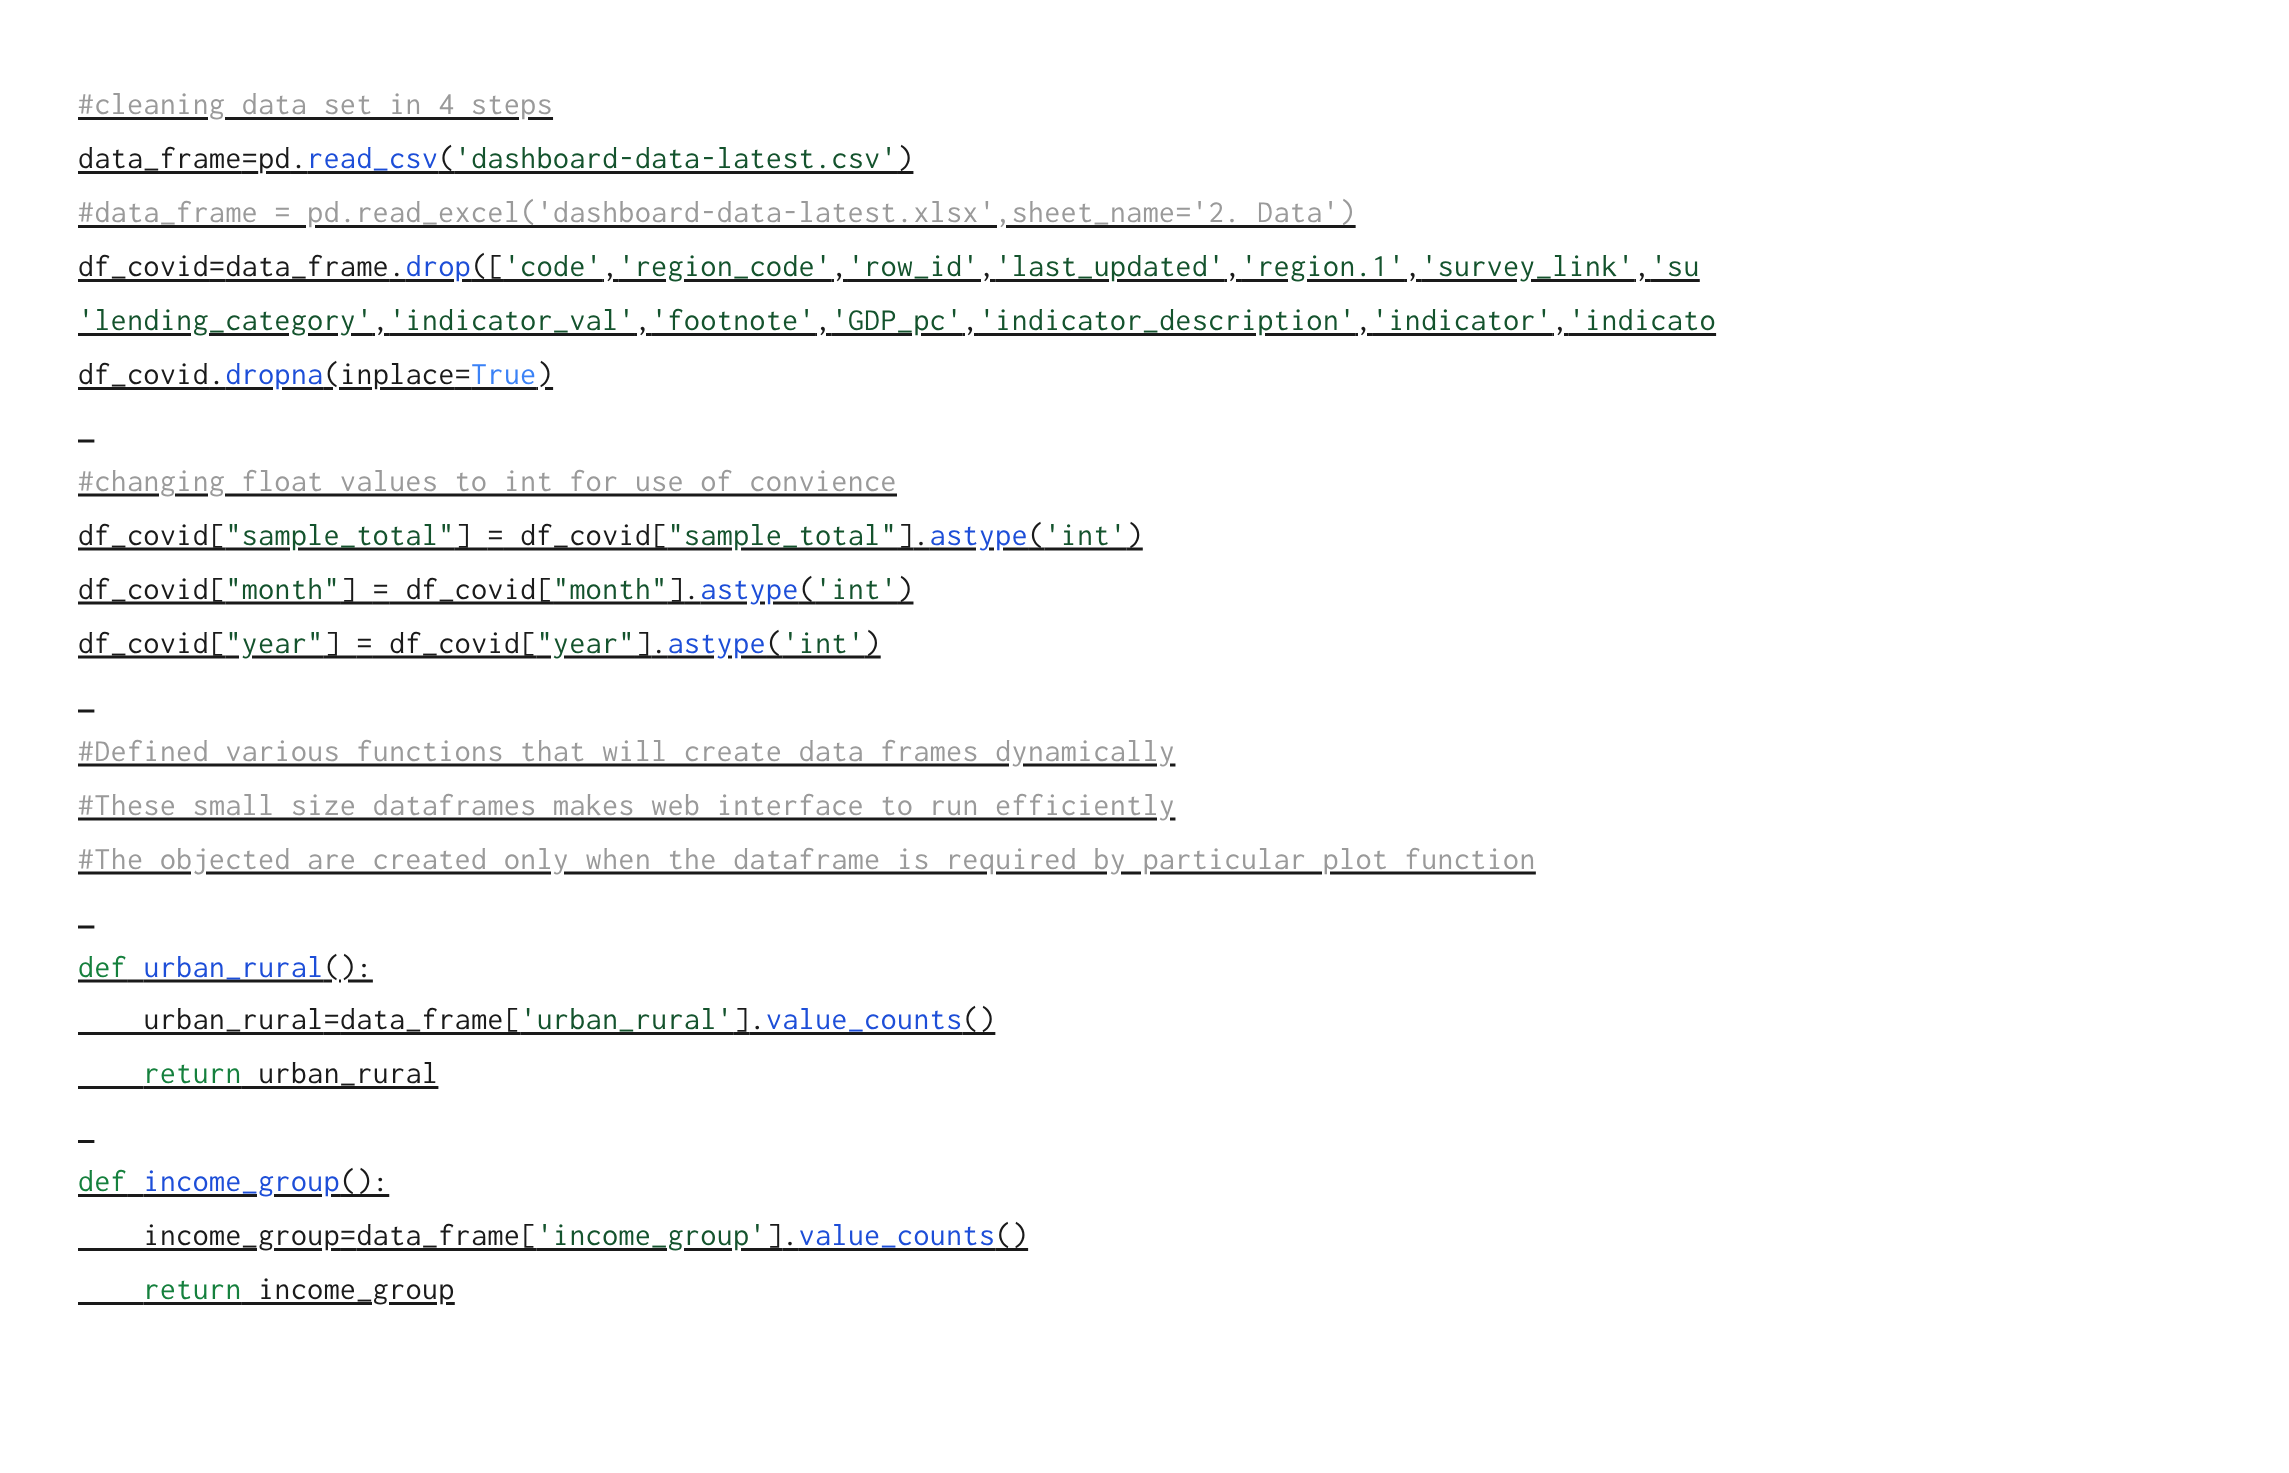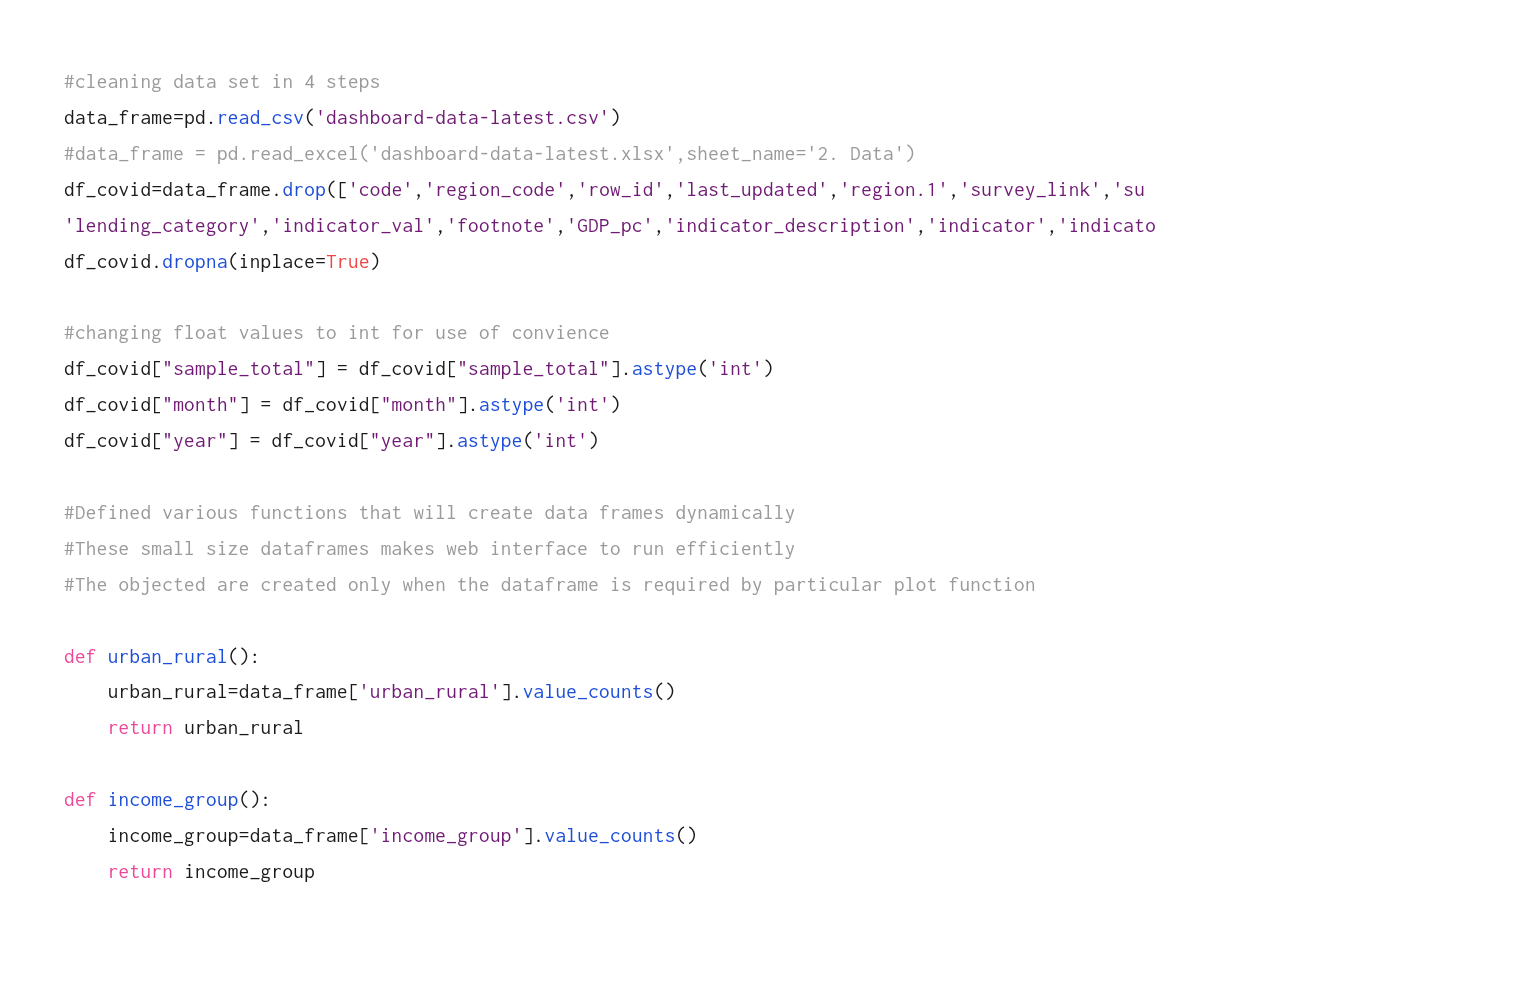"#cleaning data set in 4" pre { margin: 16px -> 4px; text-decoration: none -> underline }
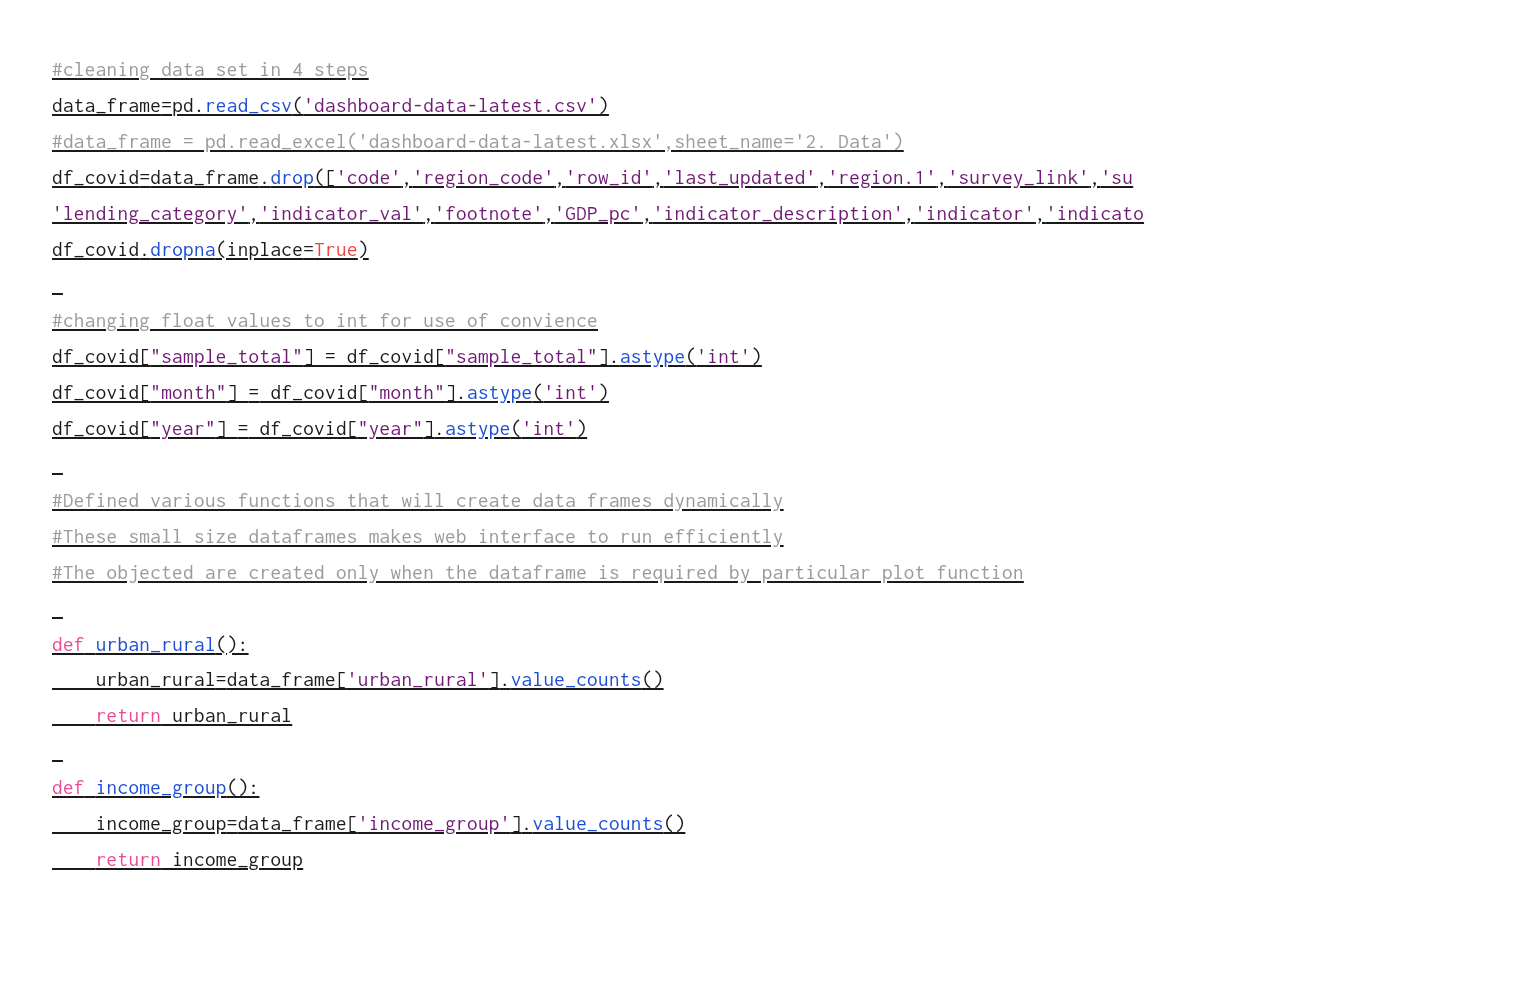"'dashboard-data-latest.csv'" .string { color: #701a75 -> #14532d }
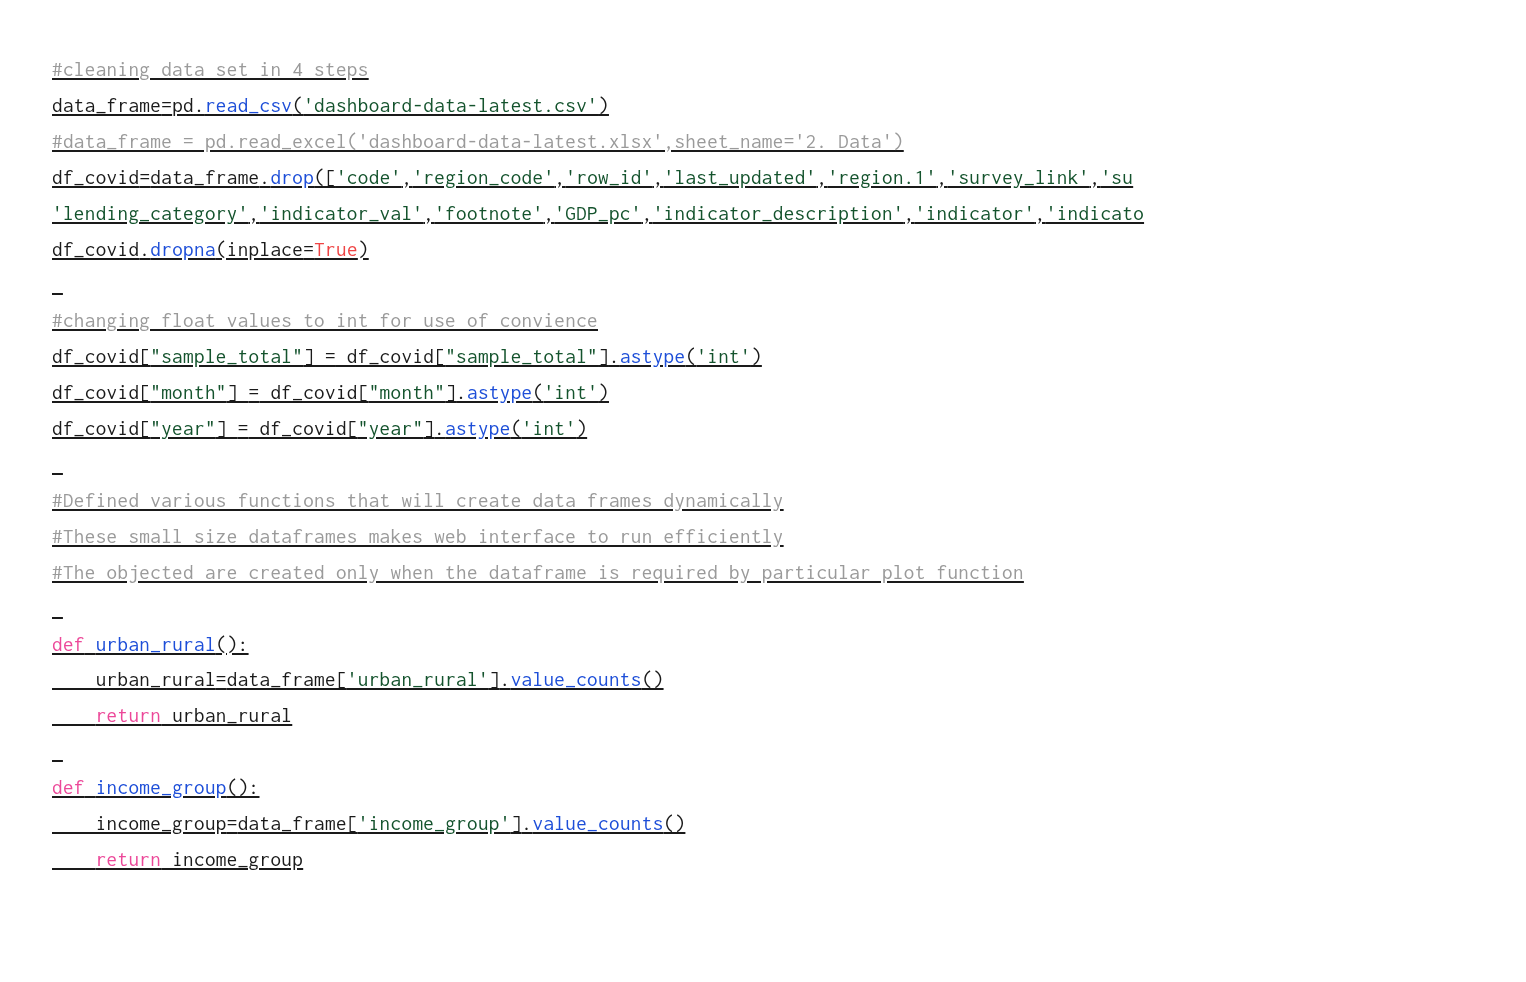"True" .bool { color: #ef4444 -> #3b82f6 }
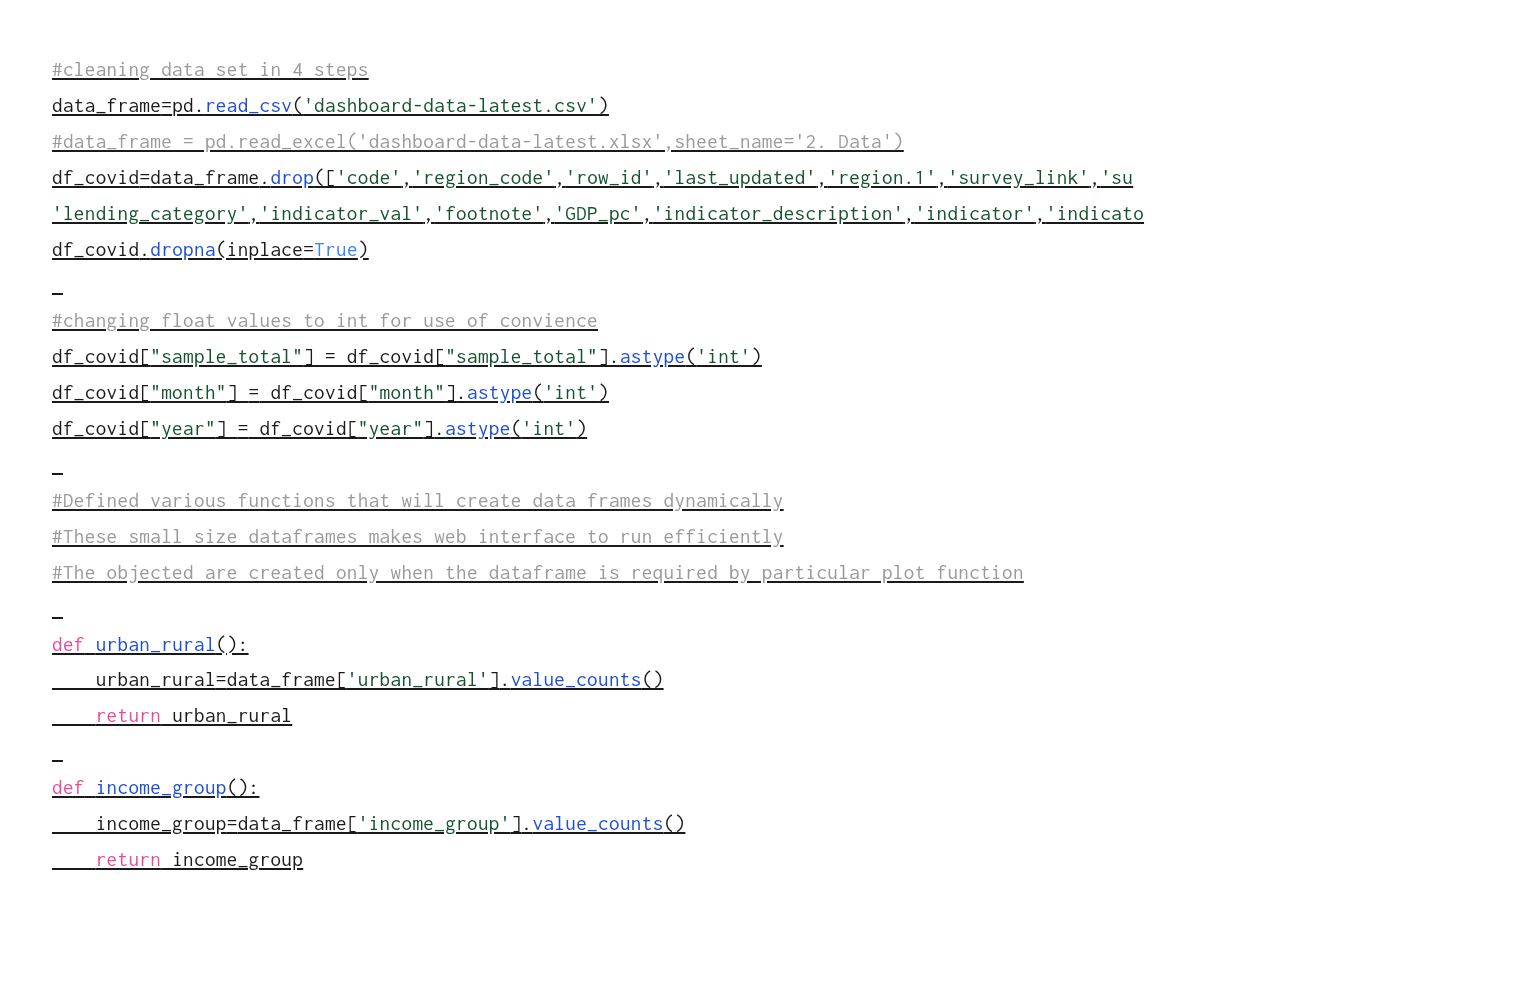"def" .keyword { color: #ec4899 -> #15803d }
